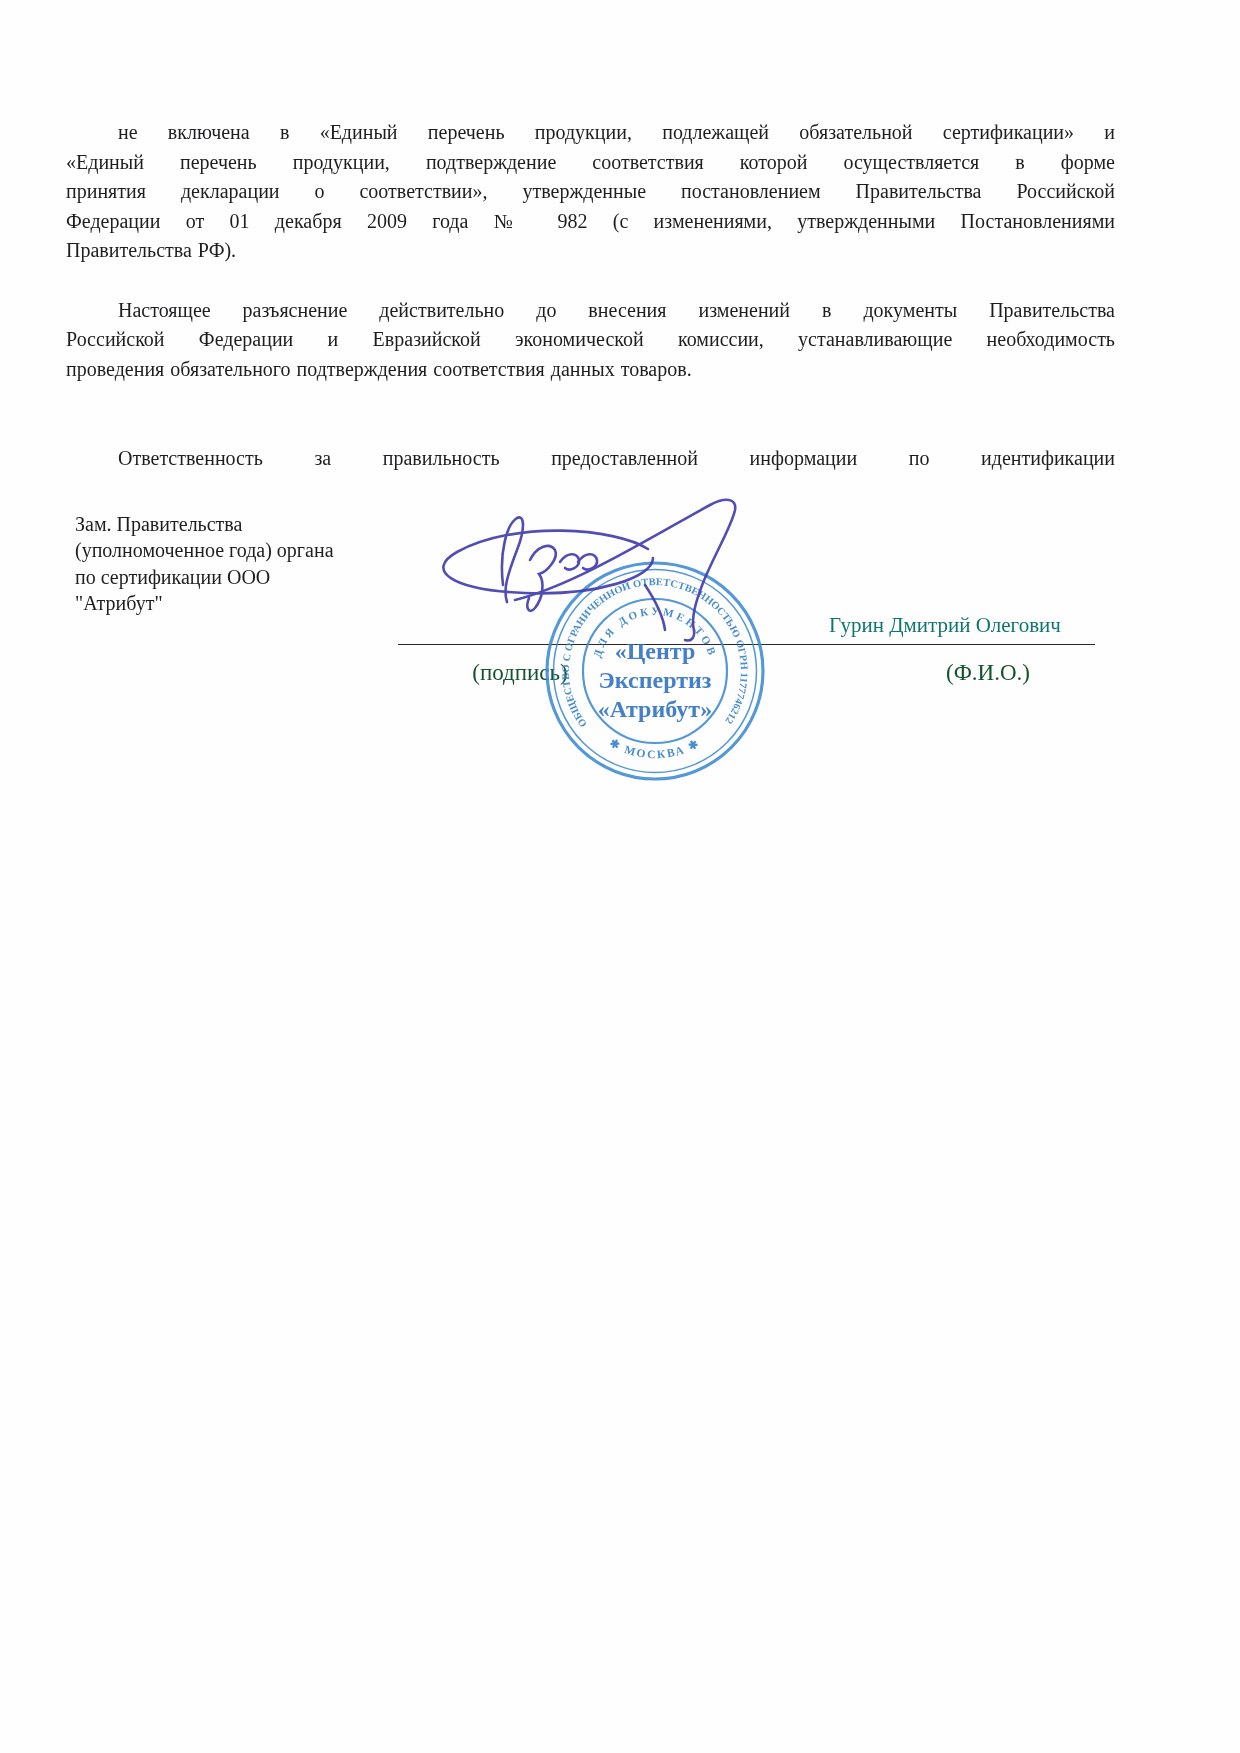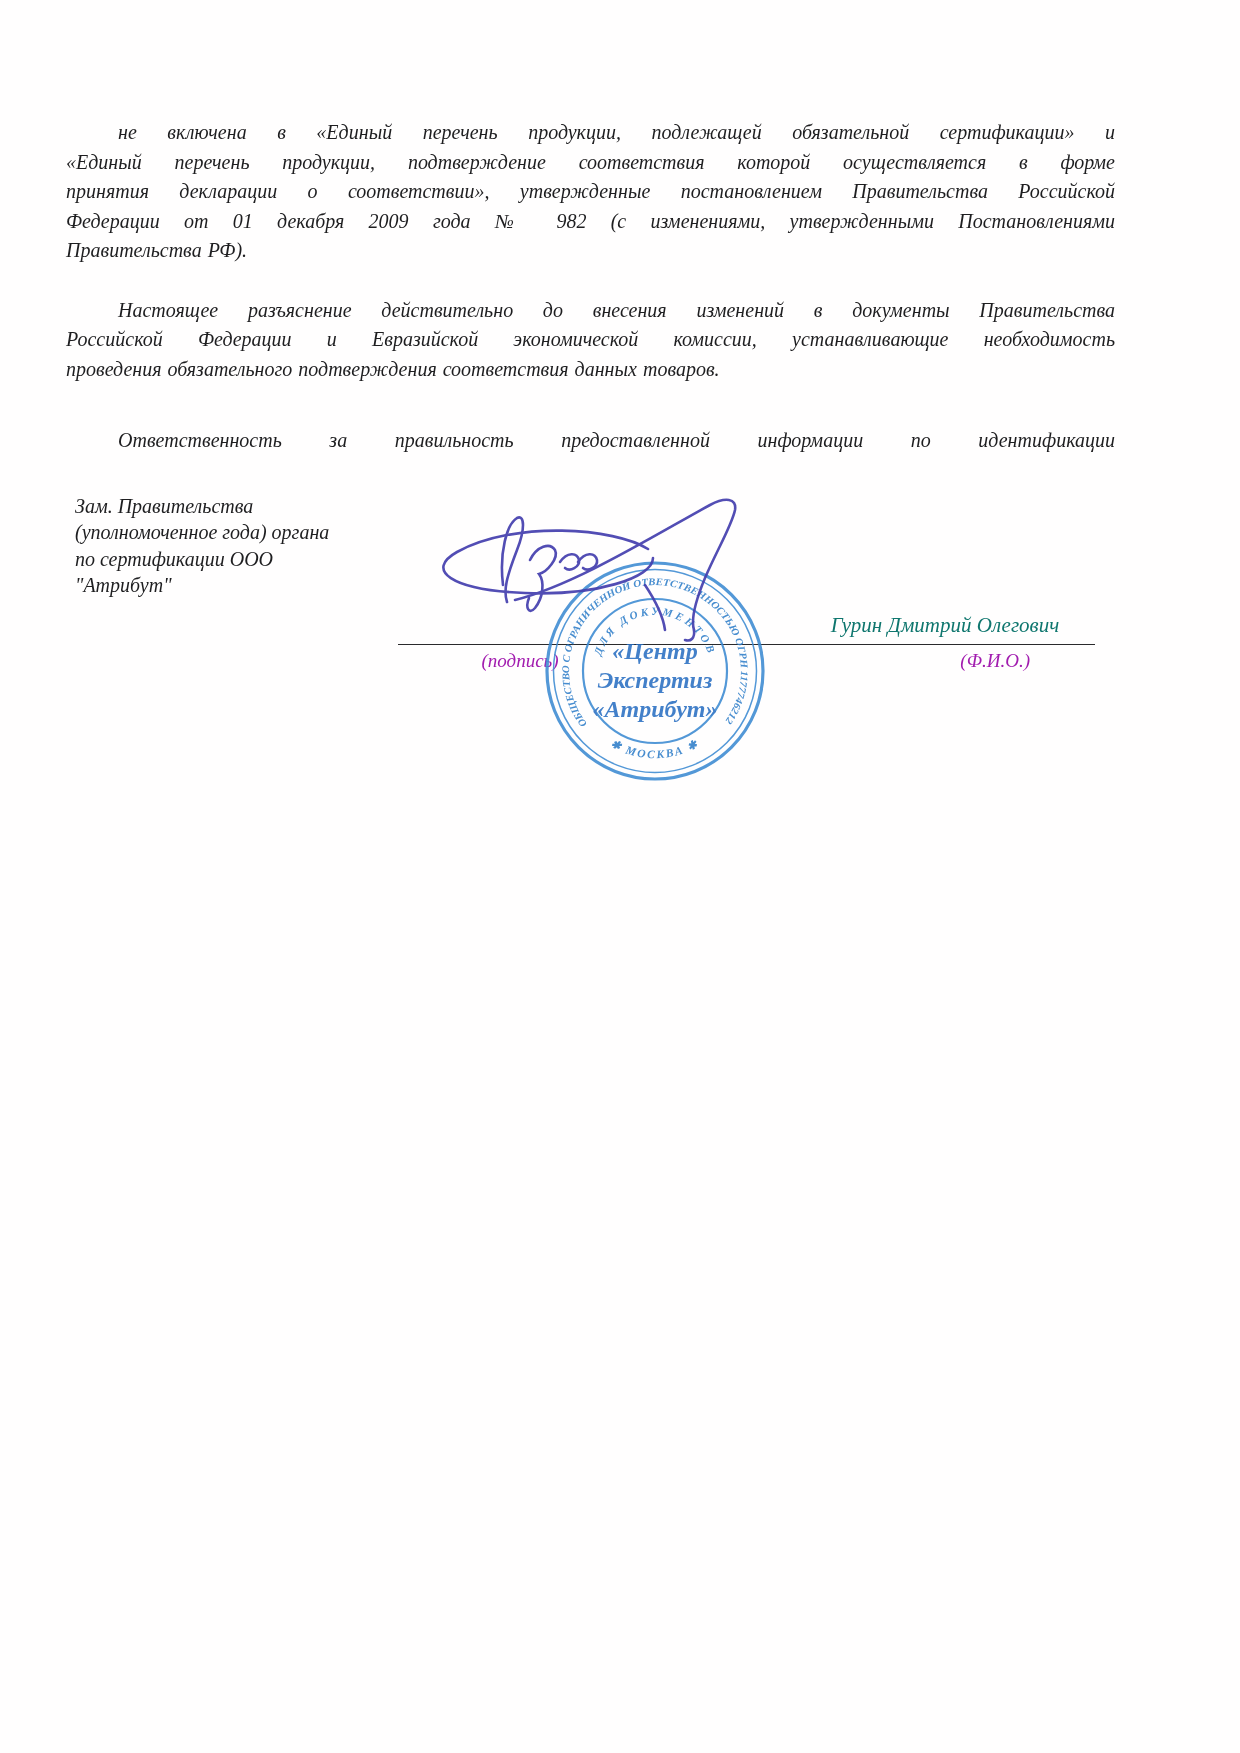"не включена в «Единый перечень" .page { font-style: italic -> none }
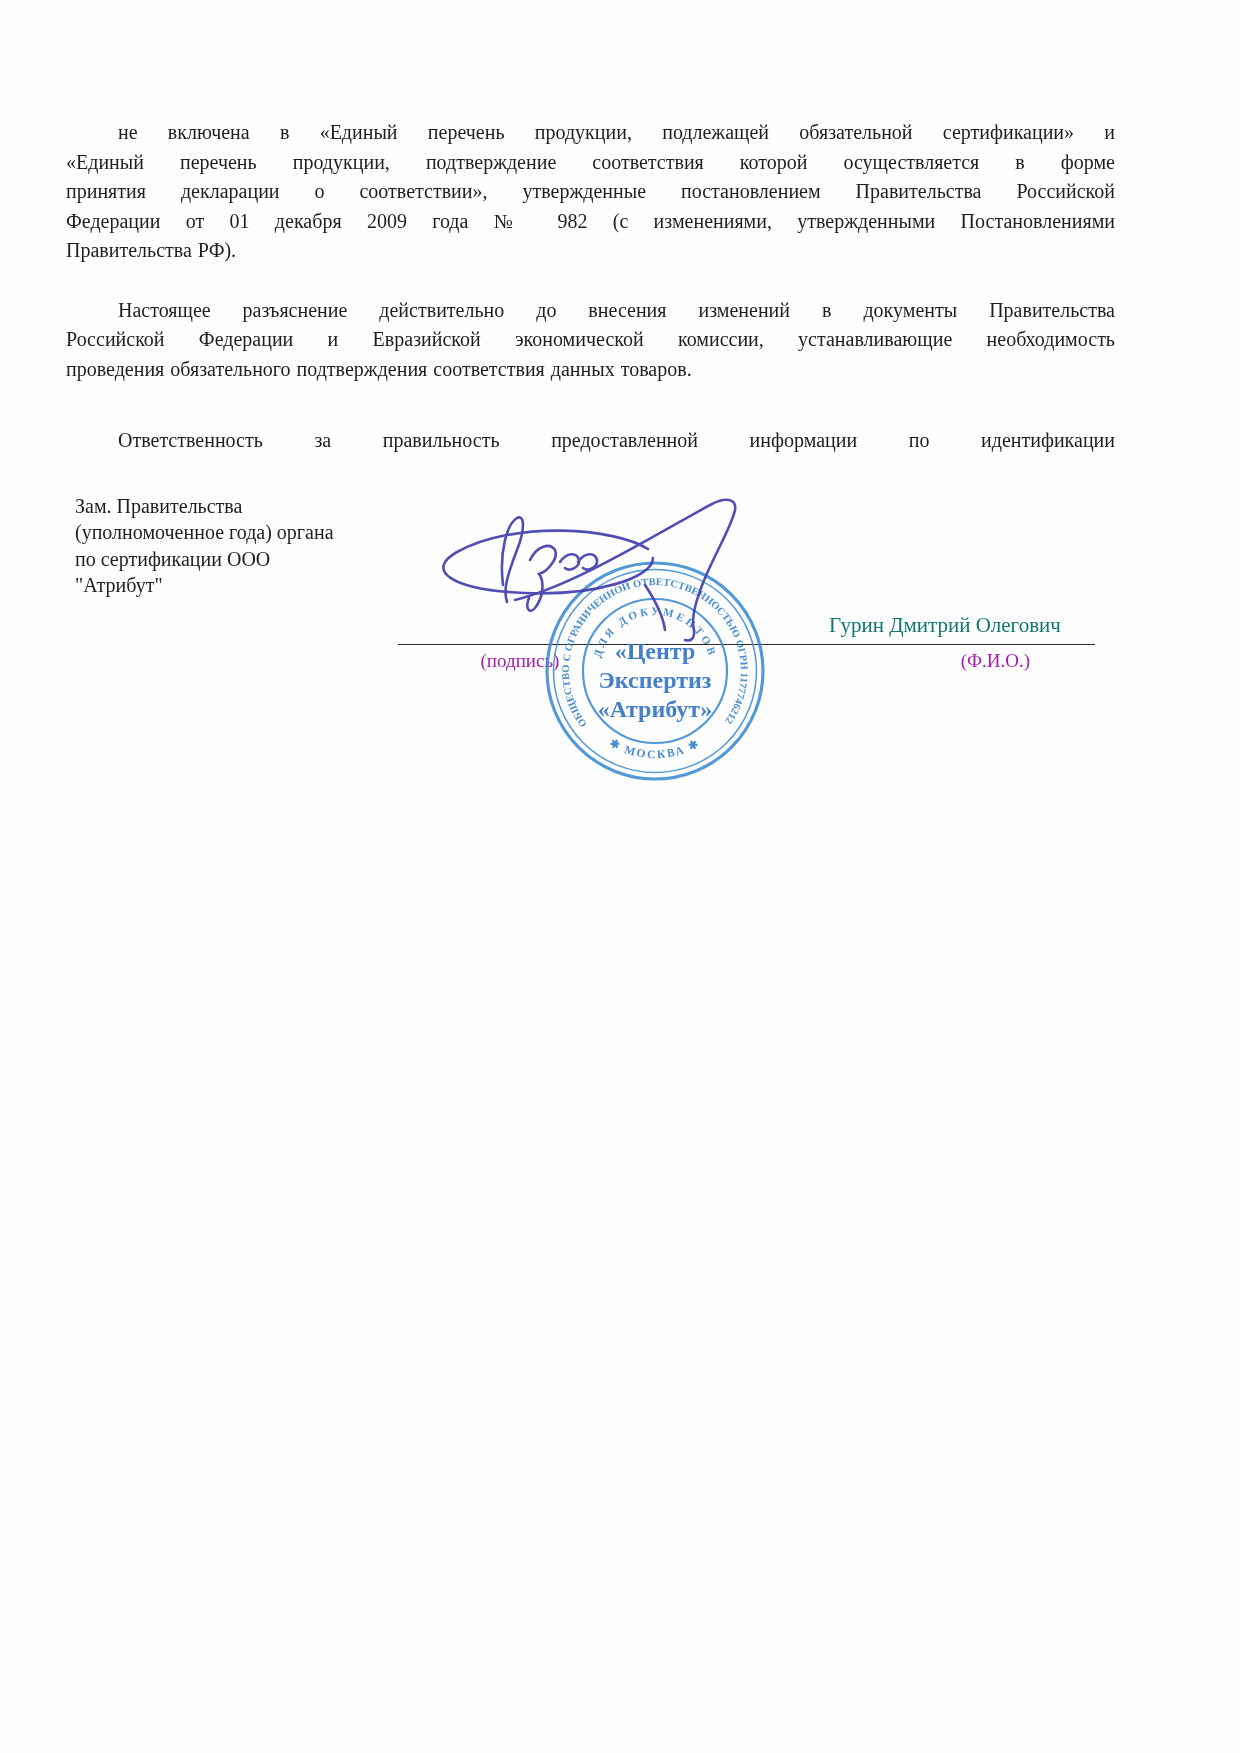"Ответственность за правильность" .para.p3 { margin-top: 42px -> 60px }
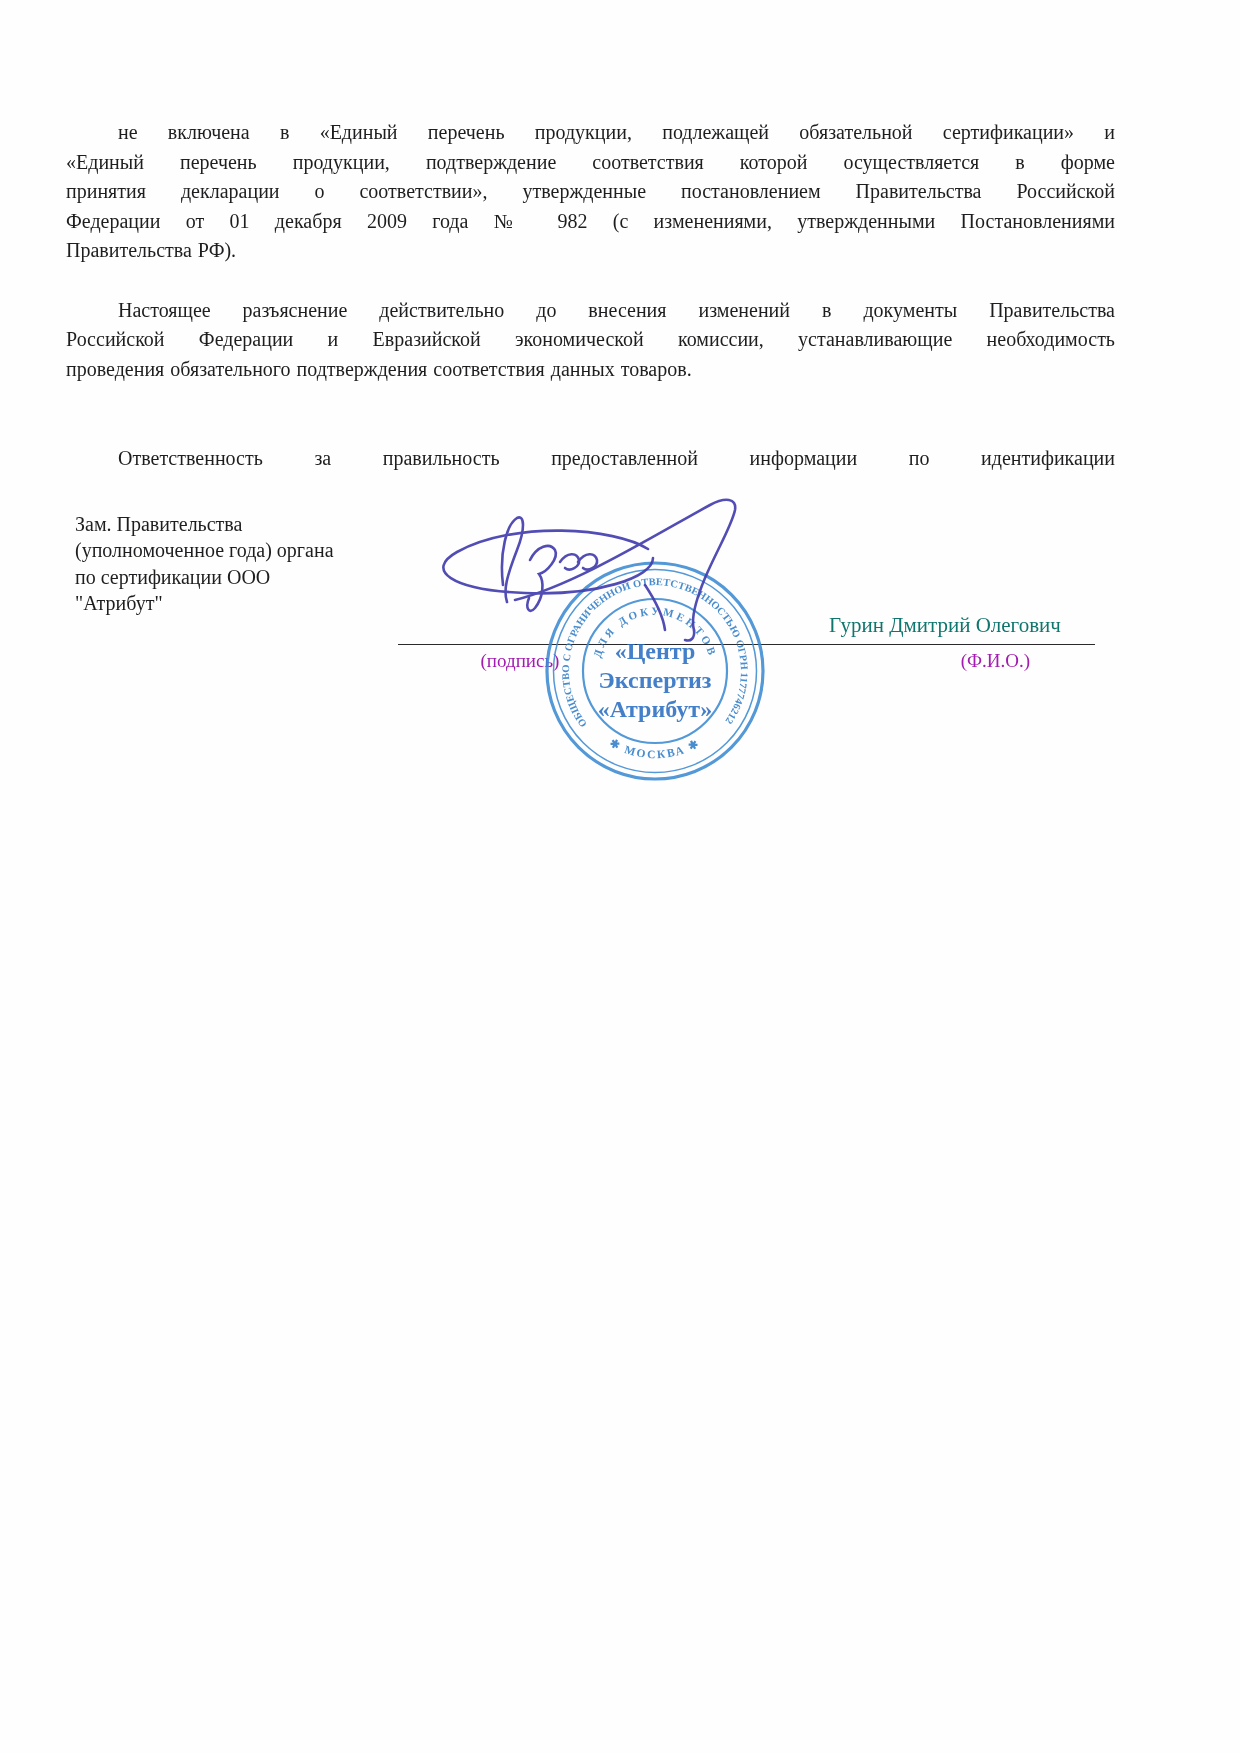"(подпись)" .caption { color: #a21caf -> #14532d; font-size: 19px -> 23px; margin-top: none -> 10px }
